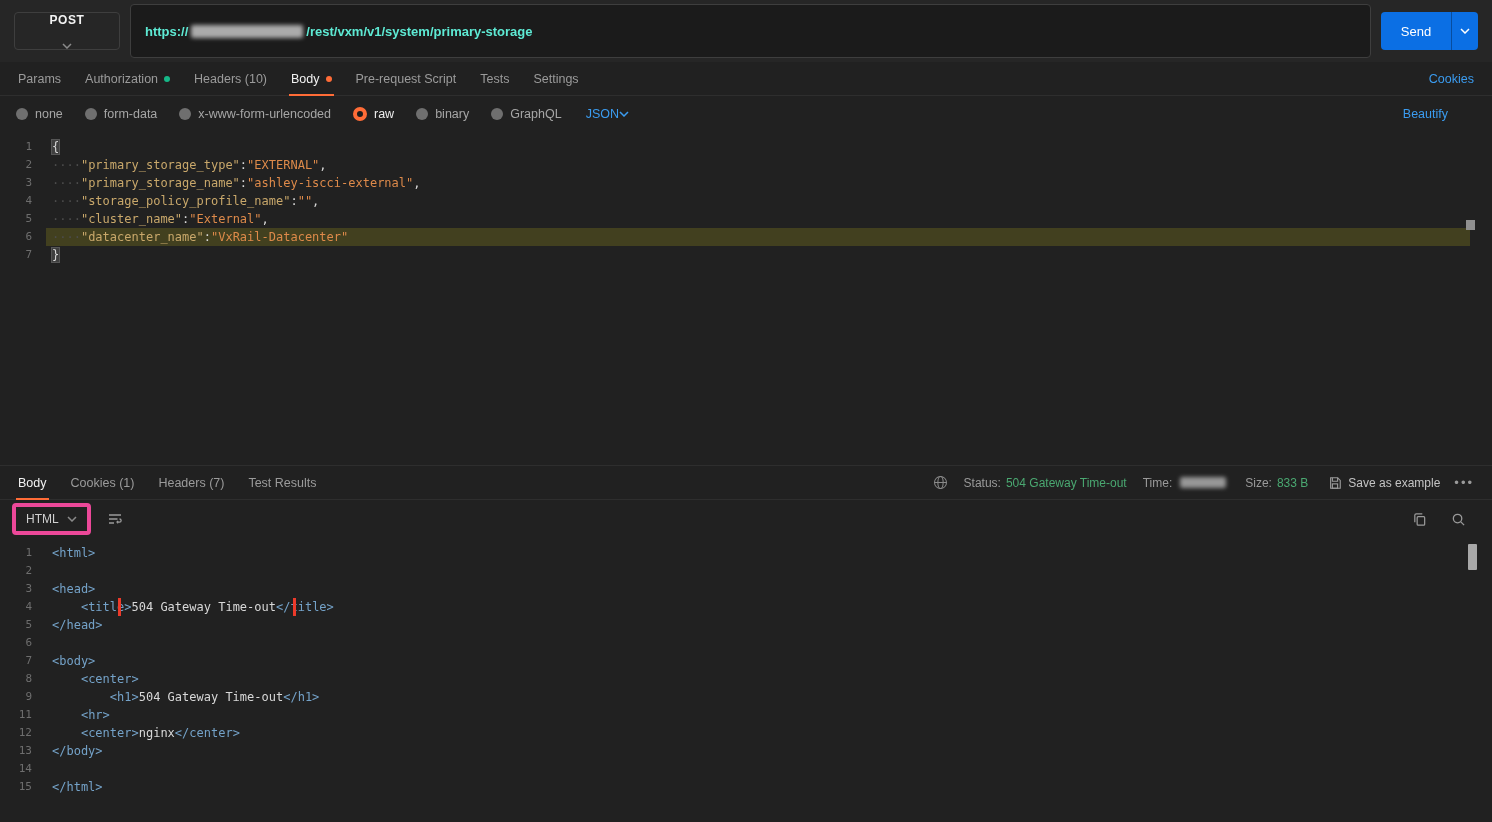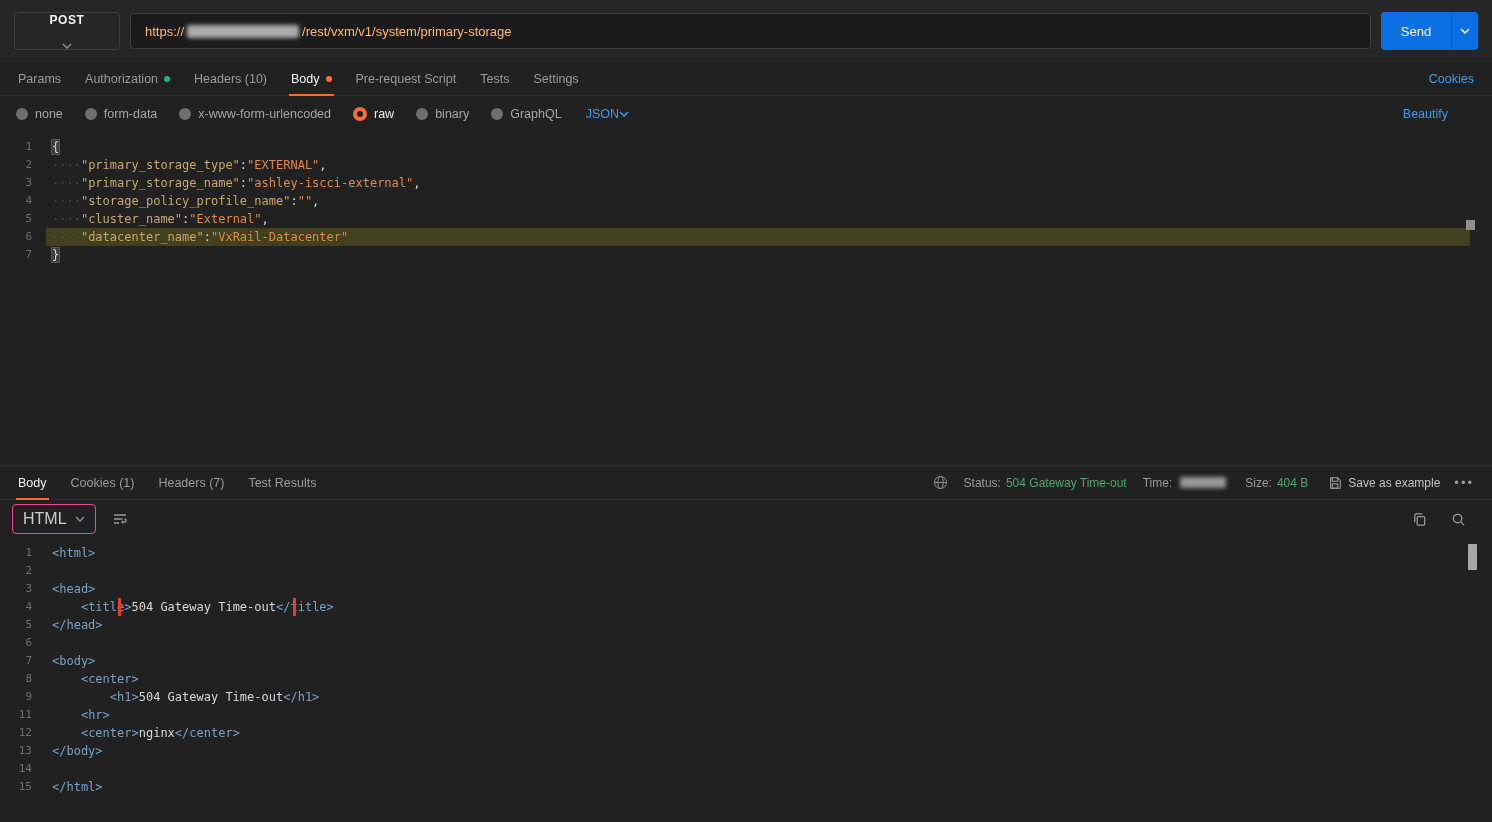"https://" .url-input { color: #fdba74 -> #5eead4; font-weight: none -> bold; height: 36px -> 54px }
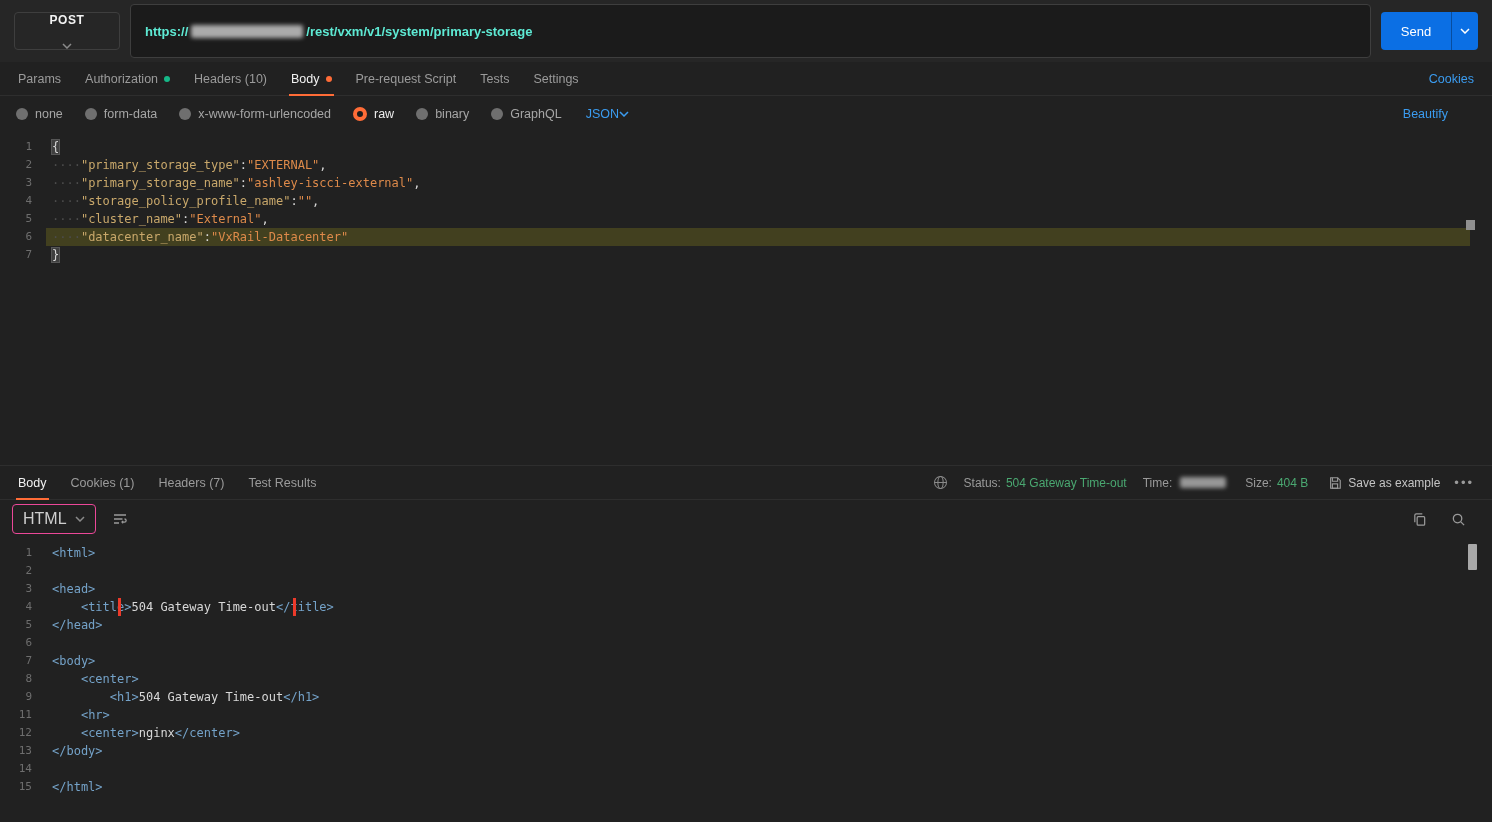"404 B" span.meta-value-green { text: 404 -> 833 }
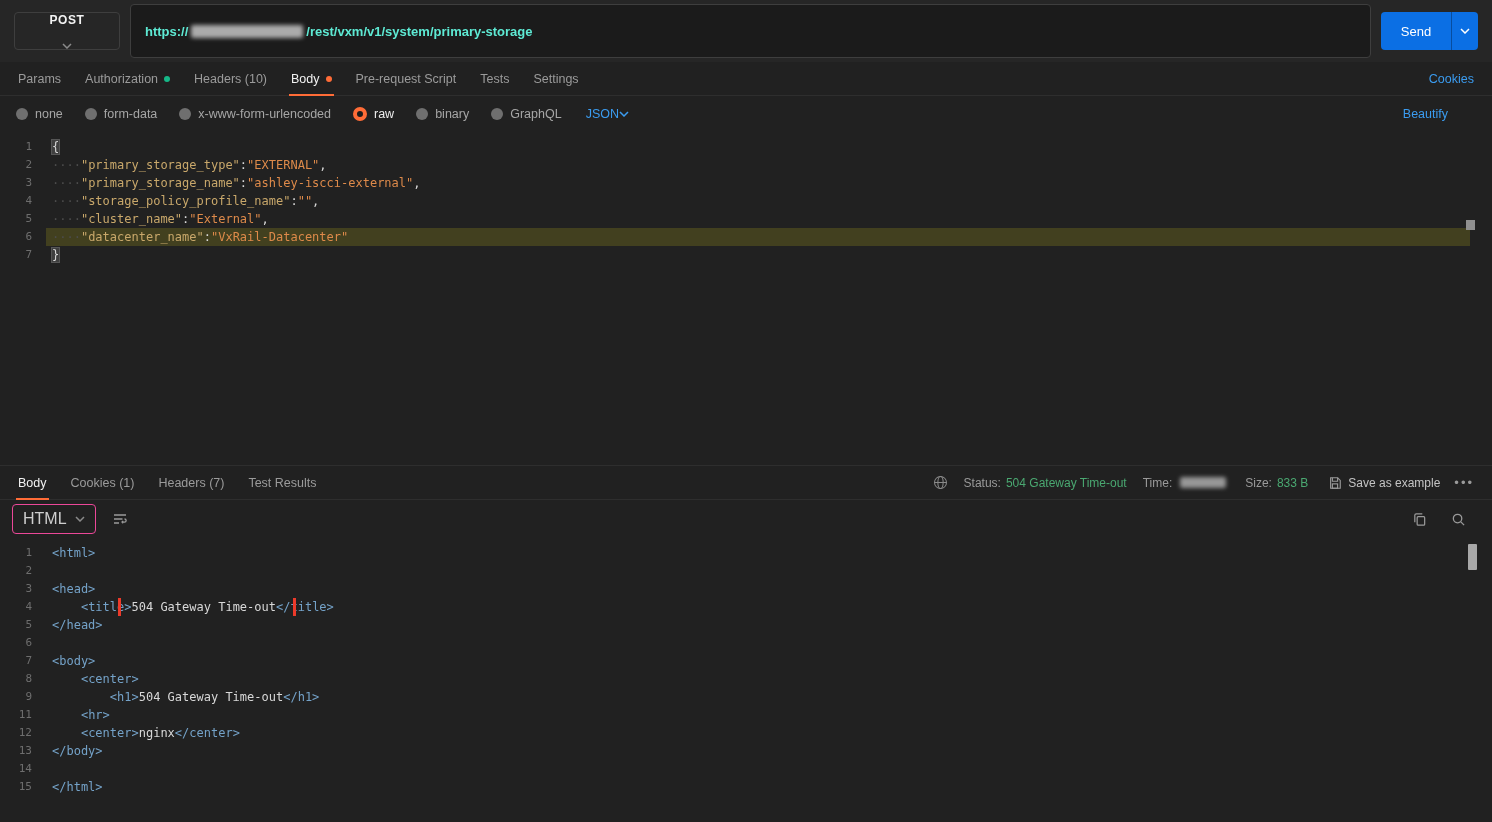"HTML" .html-dd { border: 1px solid #ec4899 -> 4px solid #ec4899; font-size: 16px -> 12px }
